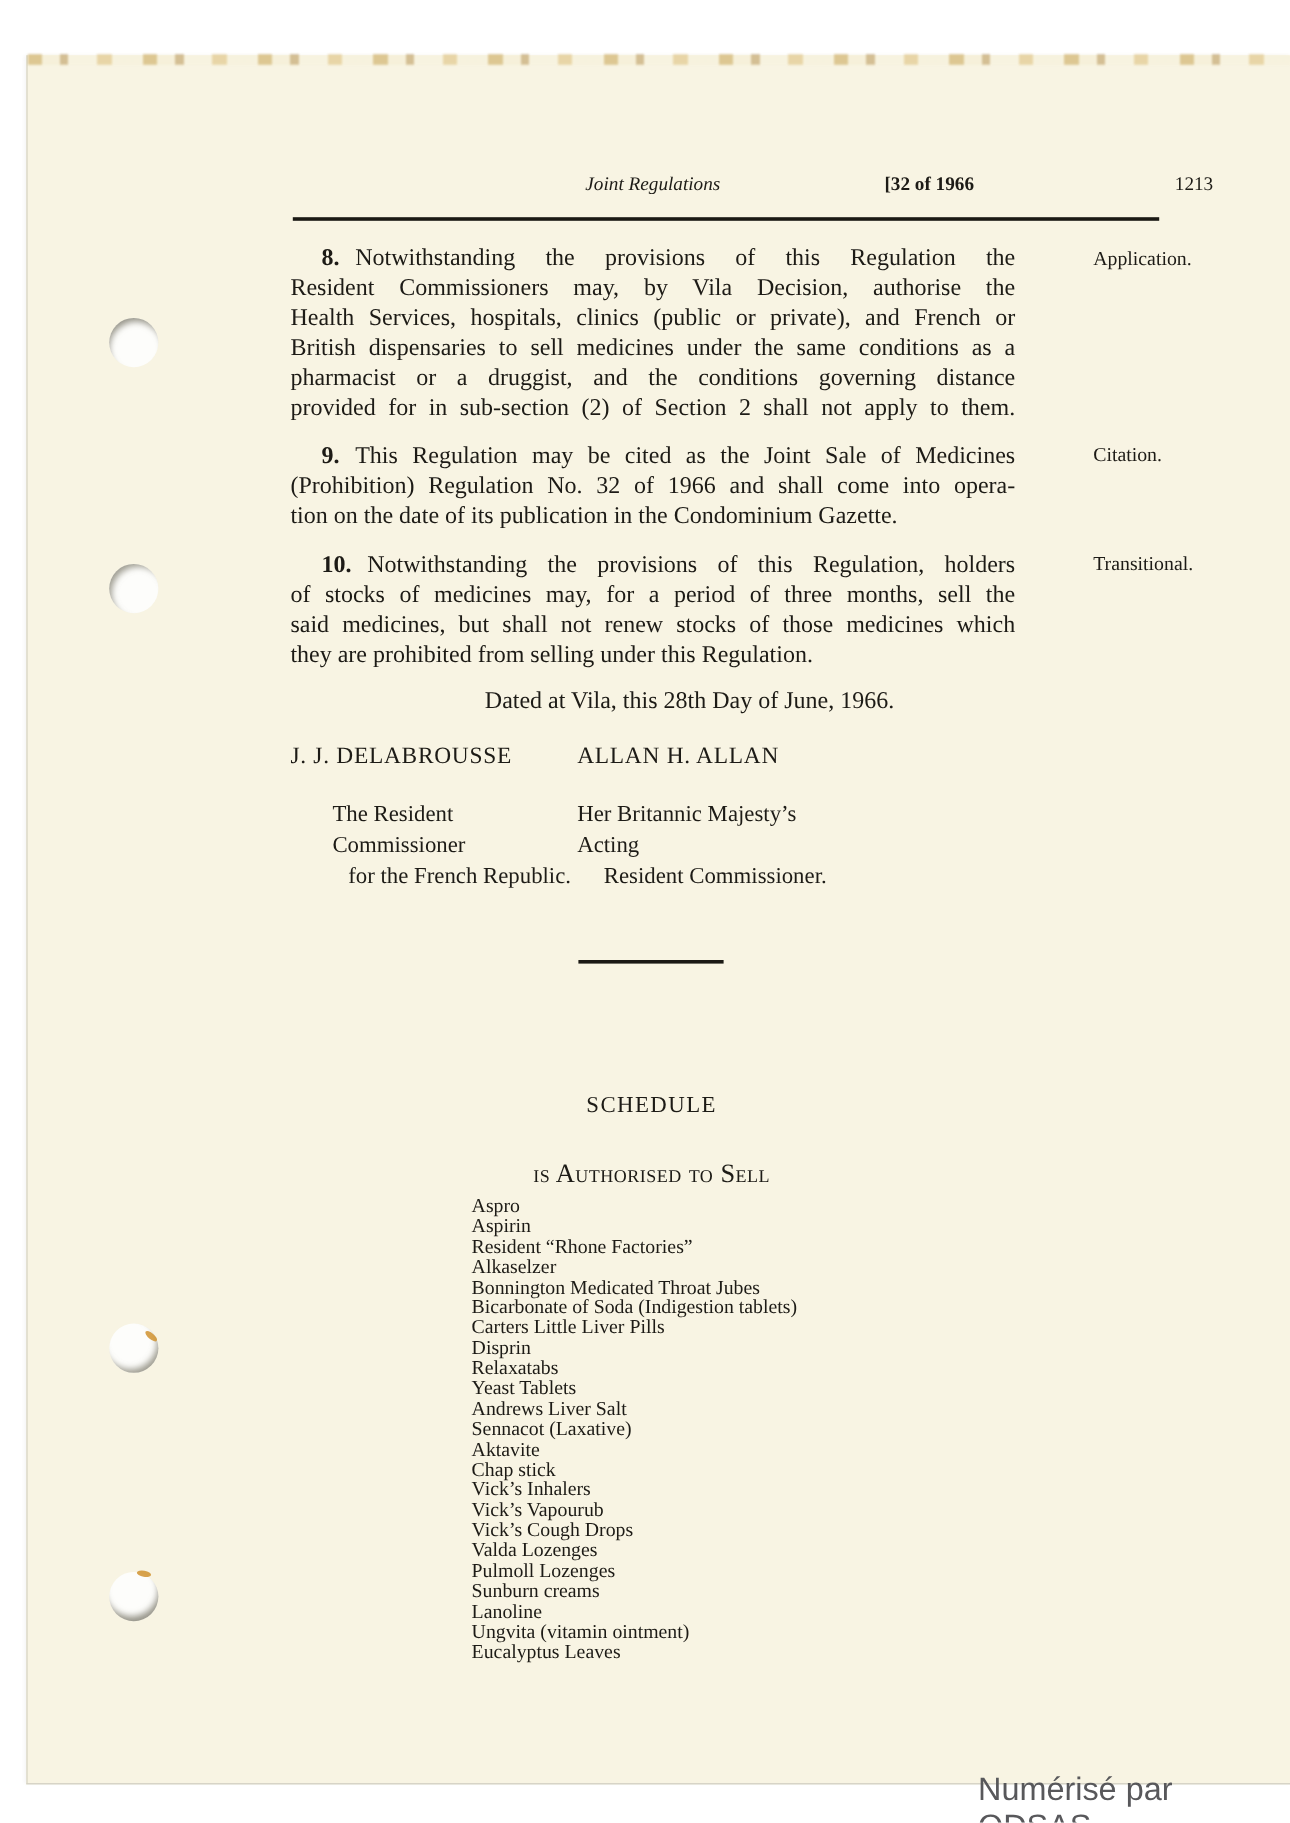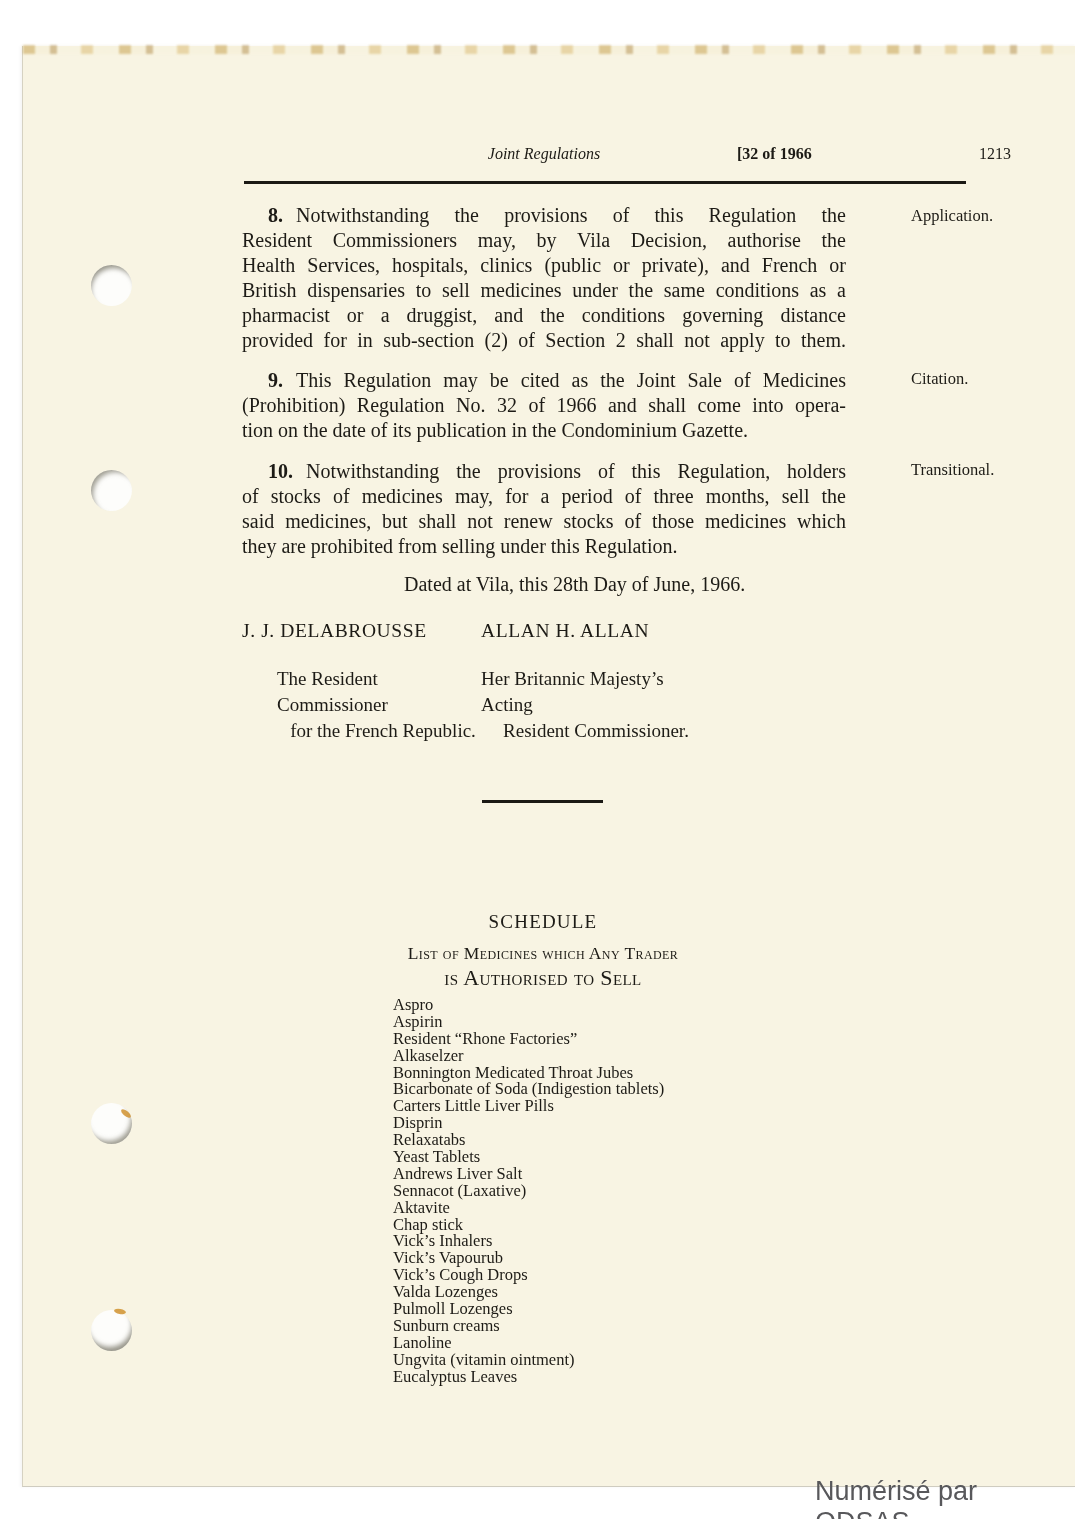"List of Medicines which Any" div.sched-head { html: <div>List of Medicines which Any Trader</div> -> none }
